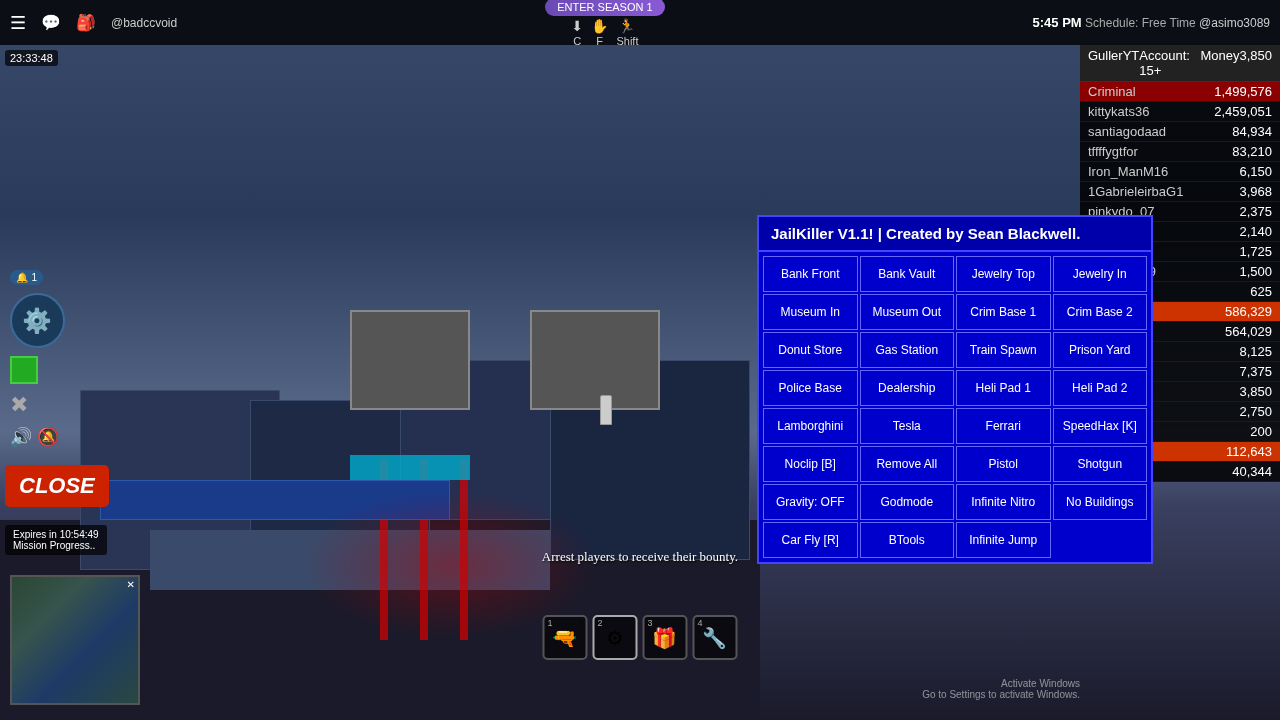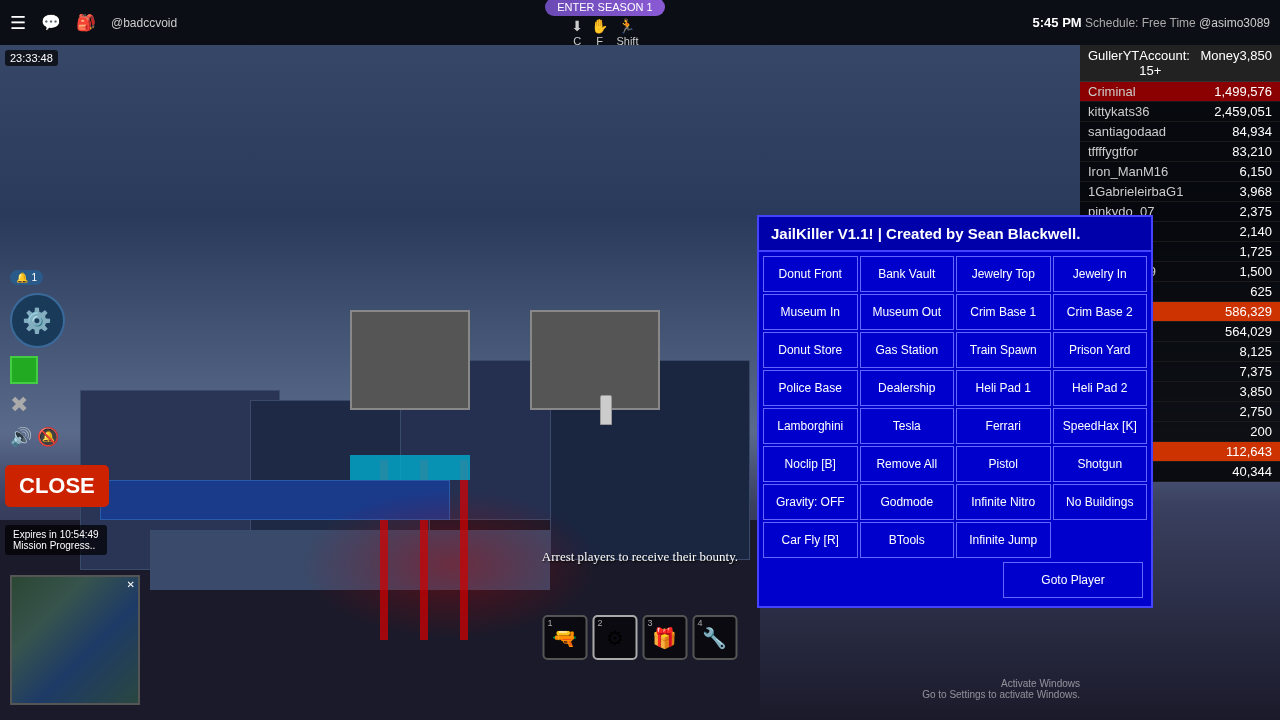"Donut Front" button.jk-btn { text: Donut -> Bank }
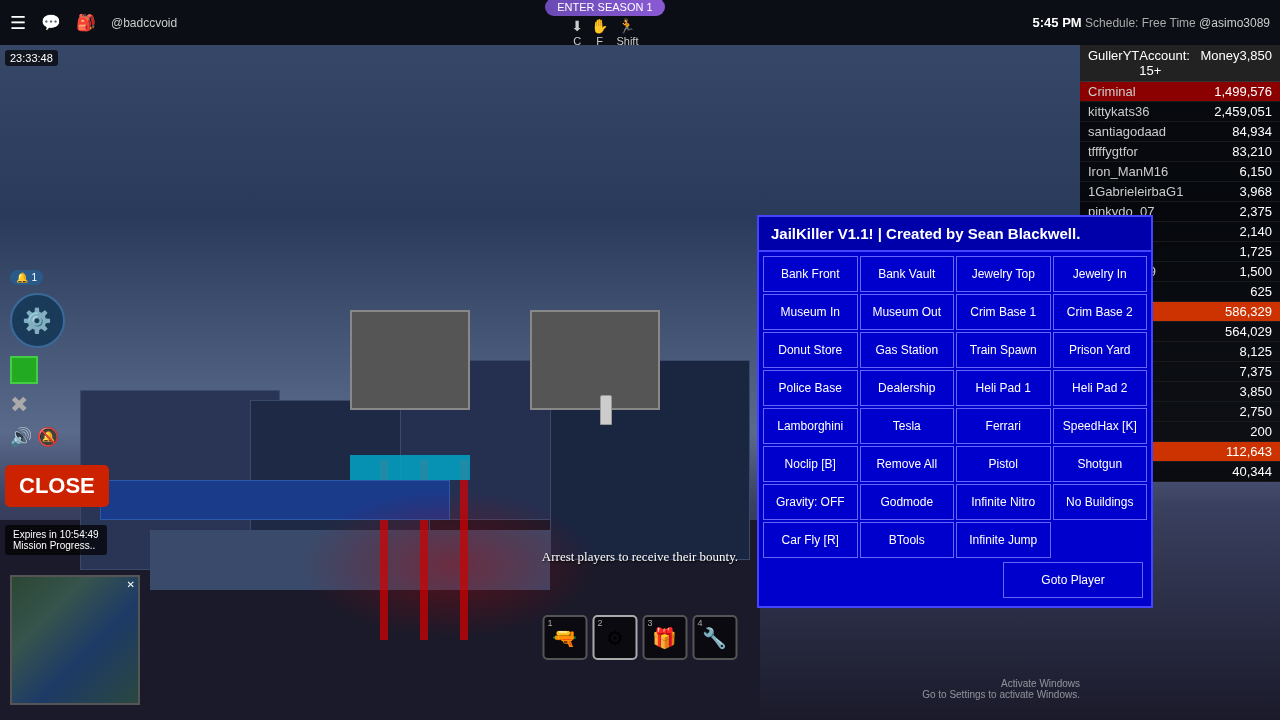"CLOSE" #close-btn { font-style: none -> italic }
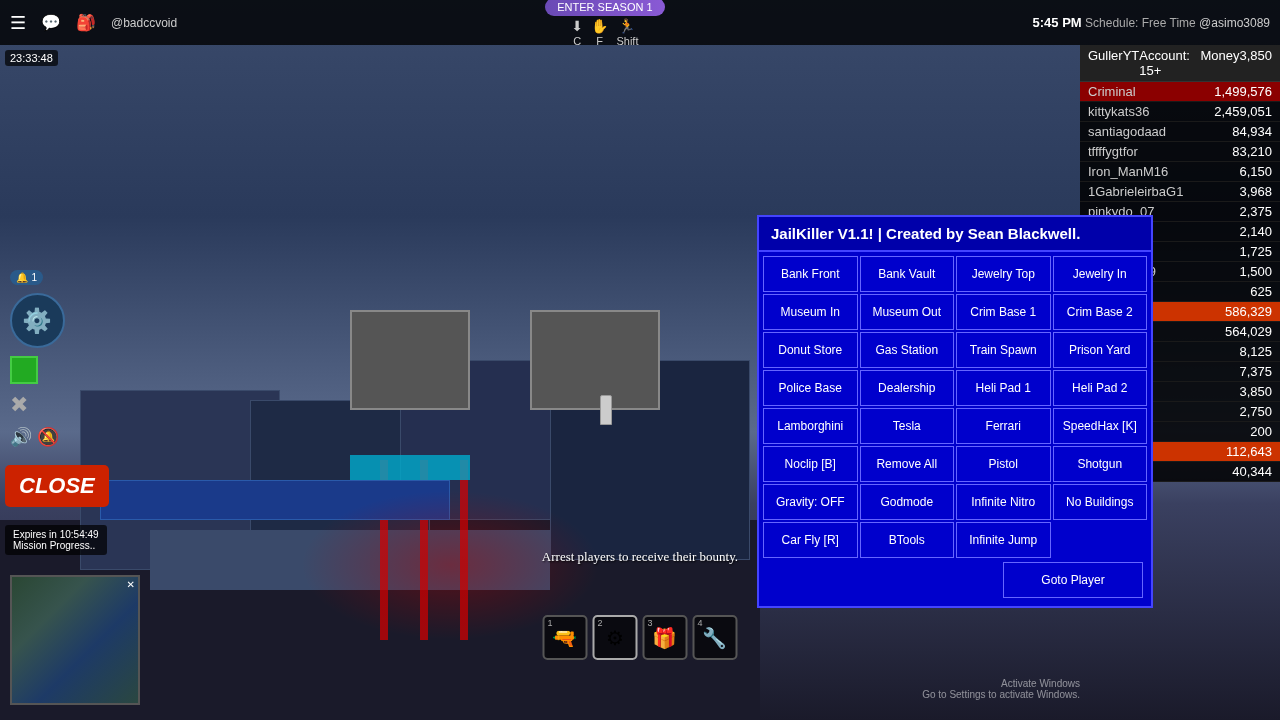"Goto Player" div.jk-bottom-row { html: <div> <button>Goto Player</button> </div> -> none }
